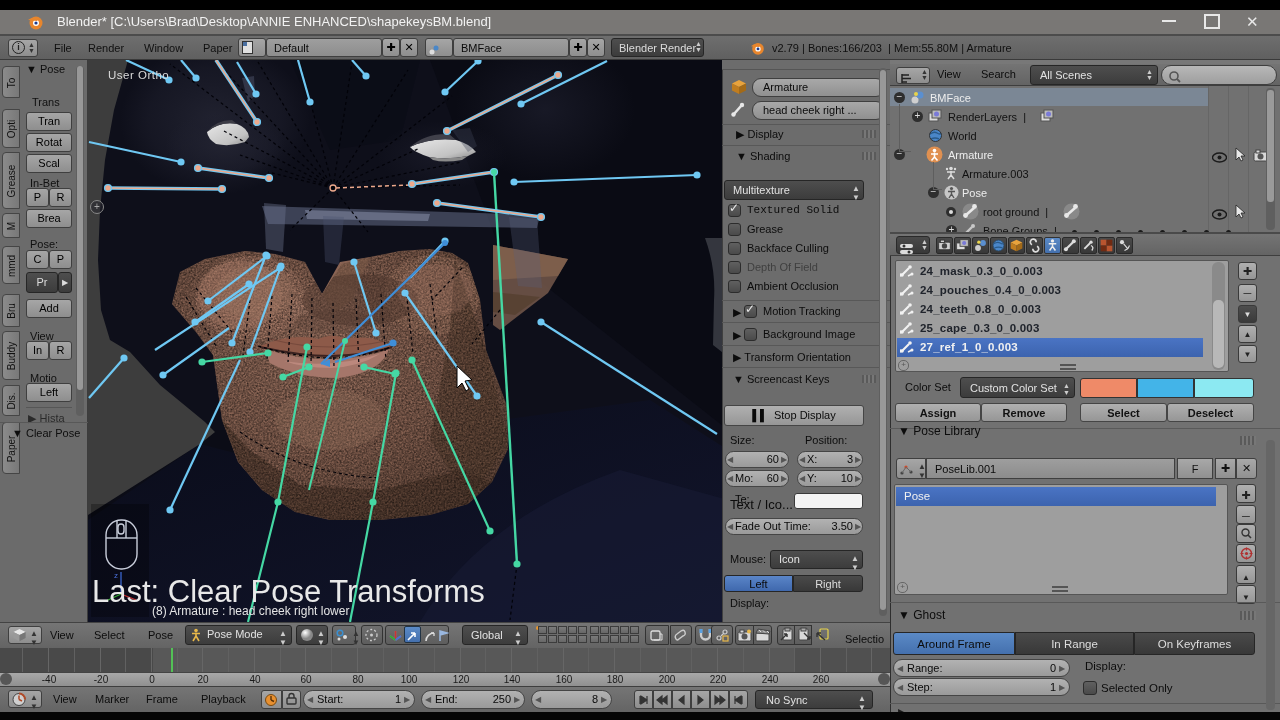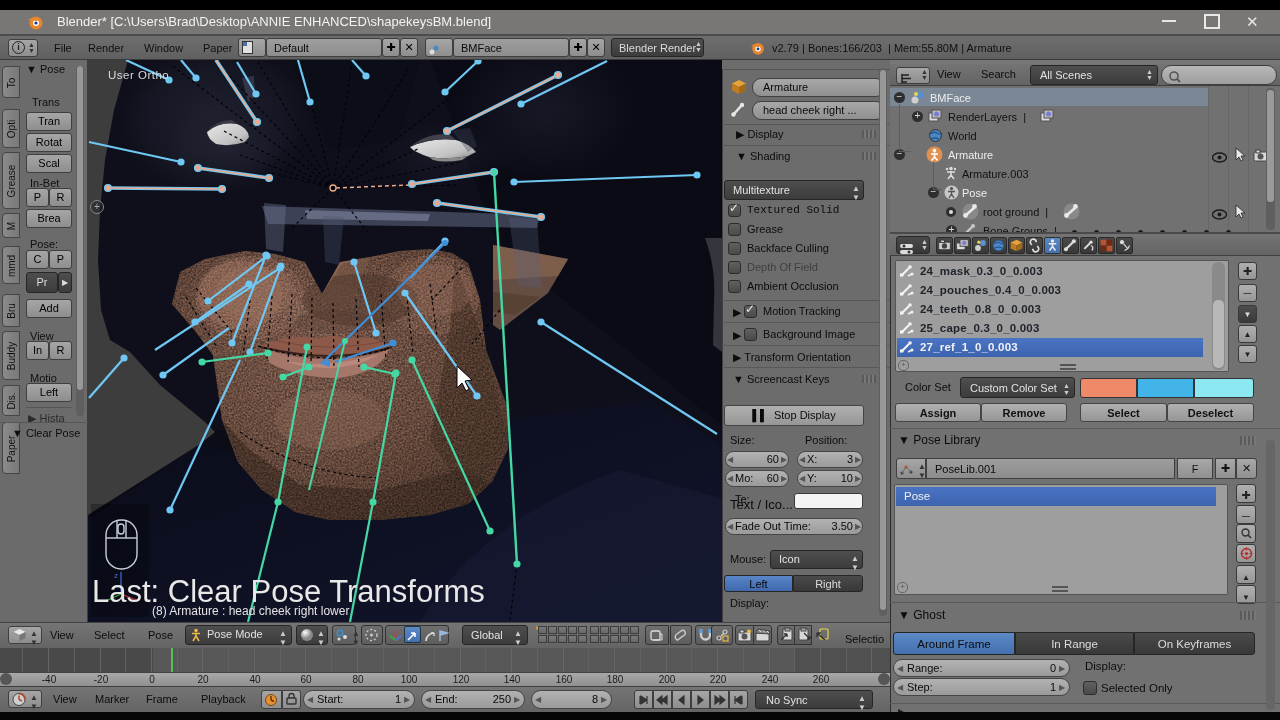"▼ Pose Library" div.abs { top: 433px -> 424px }
